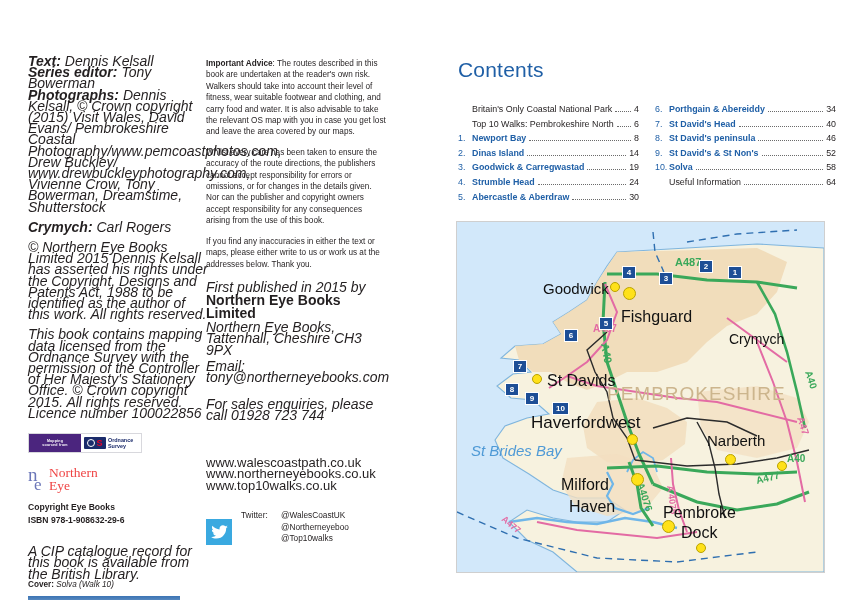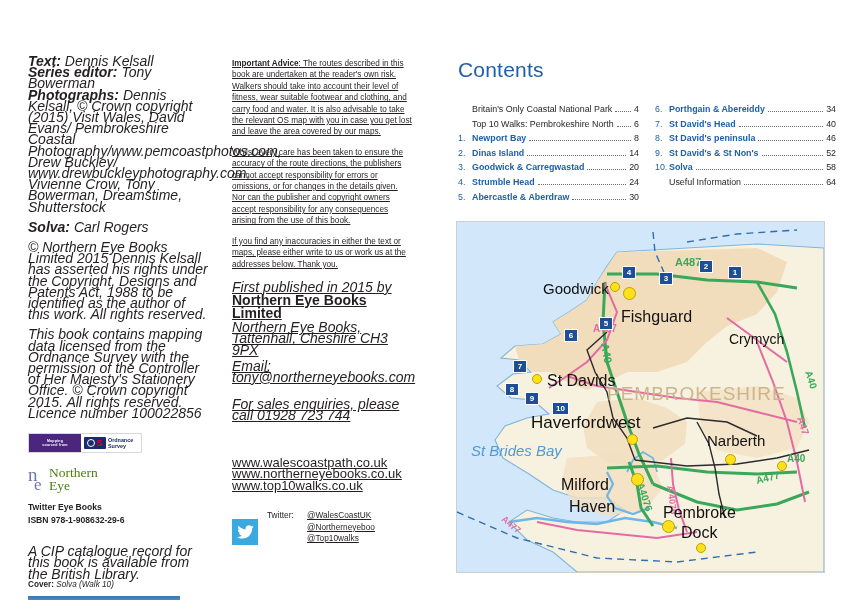"Important Advice: The routes described" .col-mid { left: 232px -> 206px; text-decoration: underline -> none }
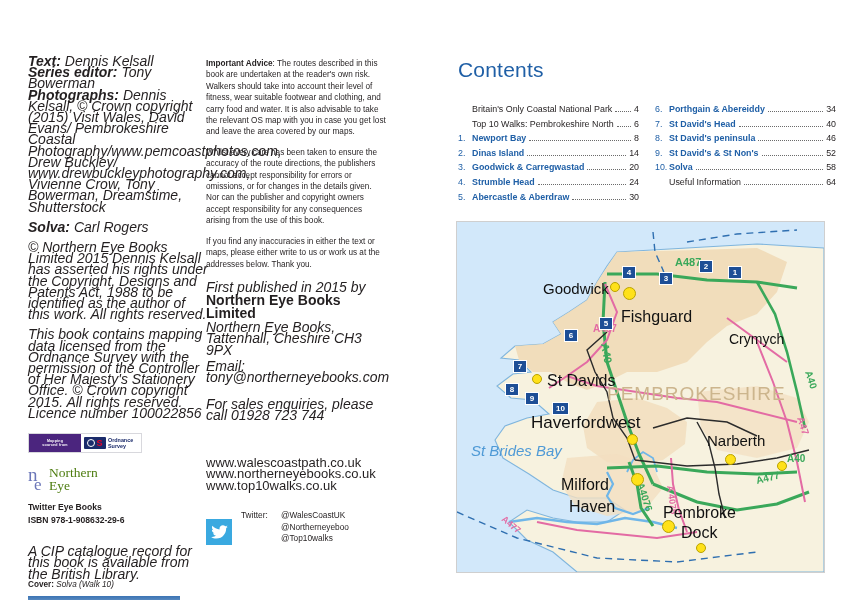"20" span.toc-pg { text: 20 -> 19 }
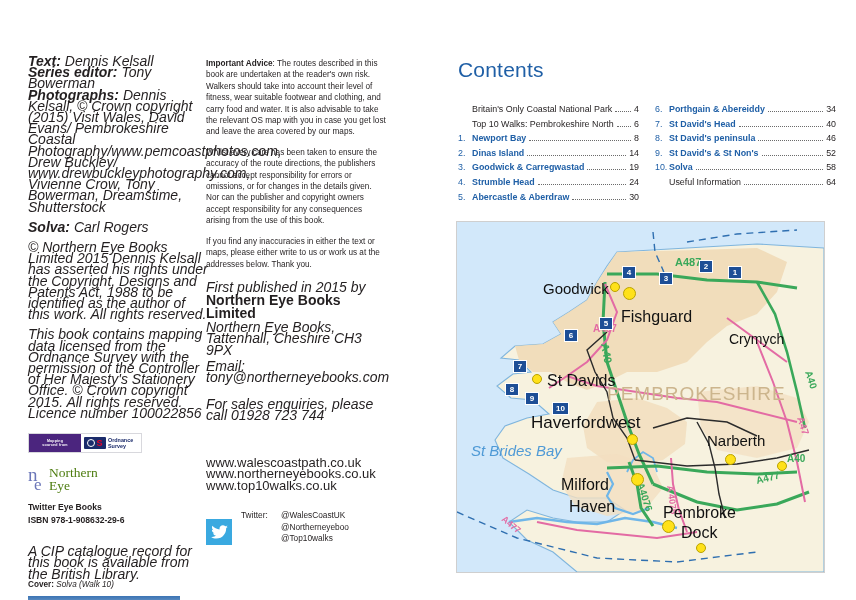"Solva:" span.bd { text: Solva -> Crymych }
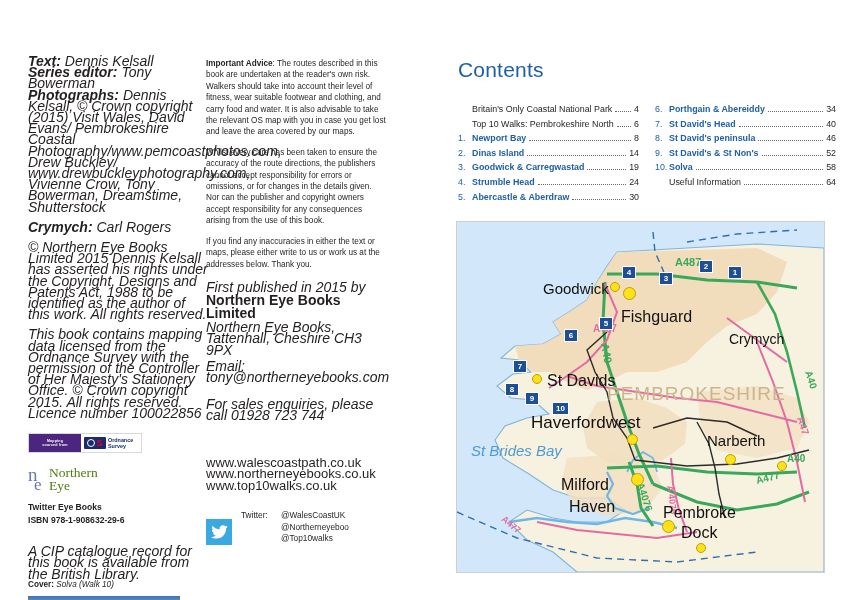"Northern" .ne-words { color: #4d7c0f -> #ef4444 }
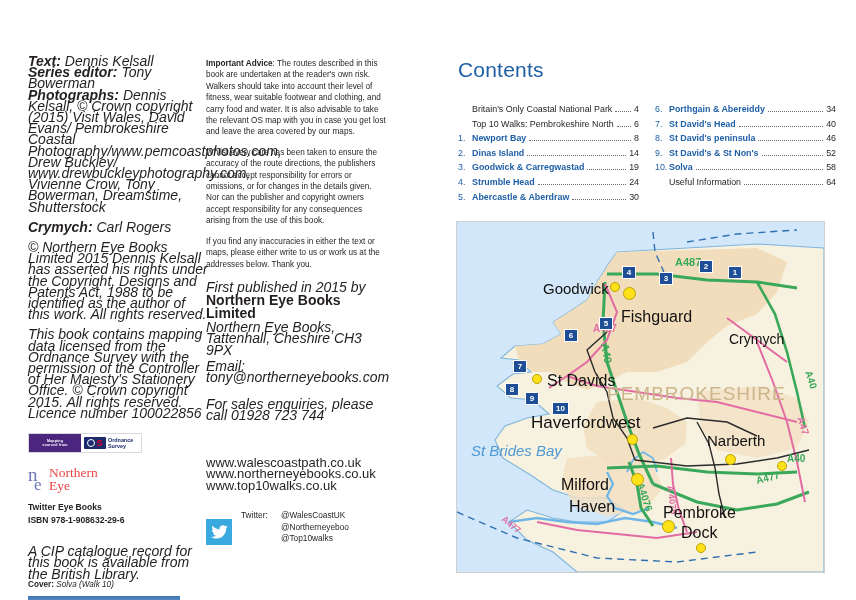"Twitter Eye Books" div.ne-name { text: Twitter -> Copyright }
